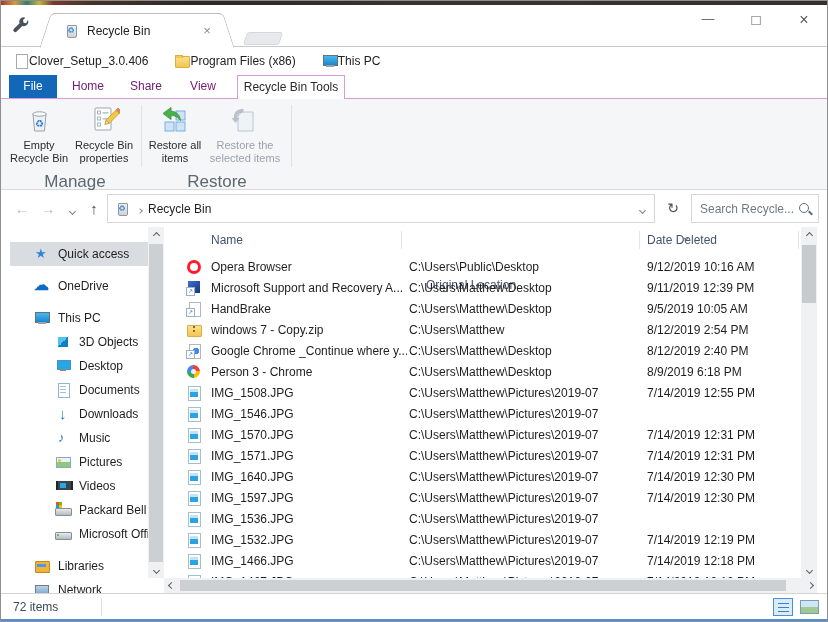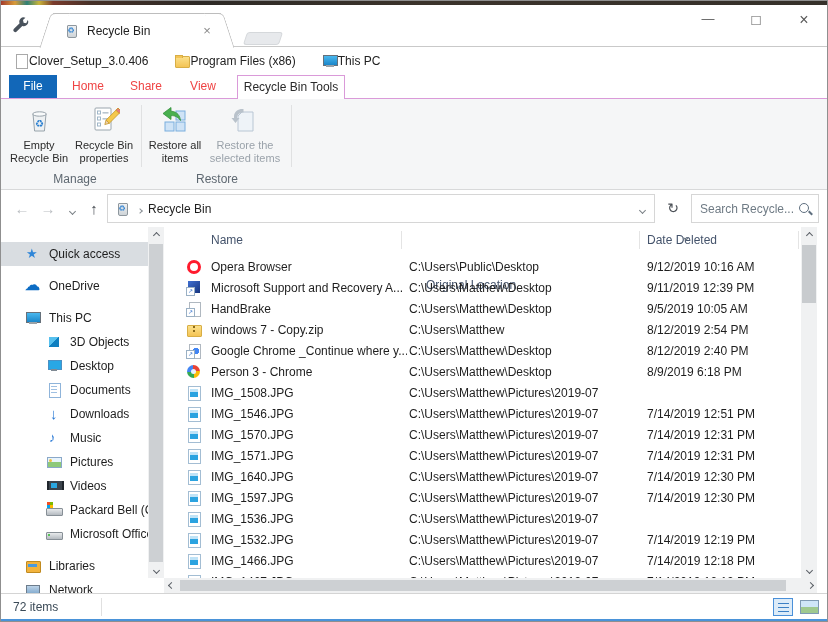"Home" .rtab { color: #ef4444 -> #701a75 }
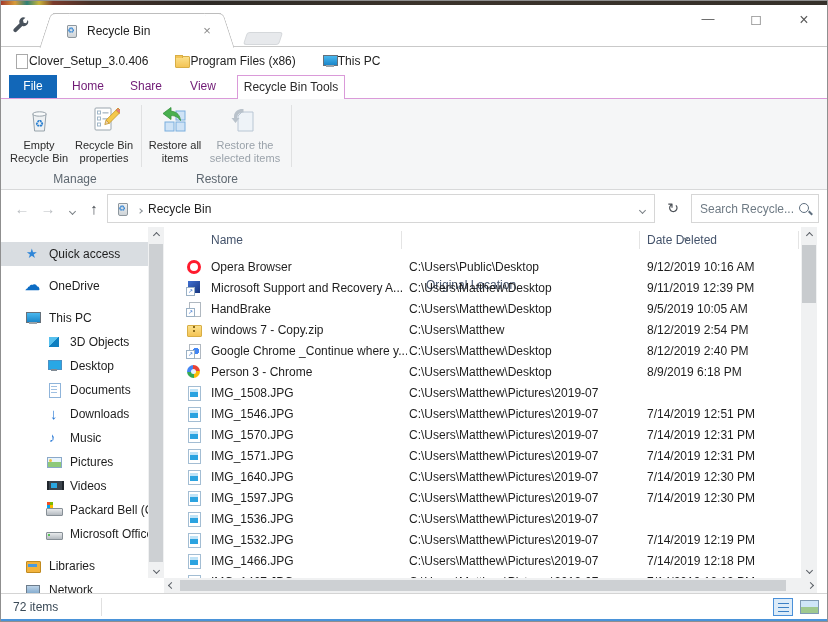"Manage" .grp-label { font-size: 12px -> 17px }
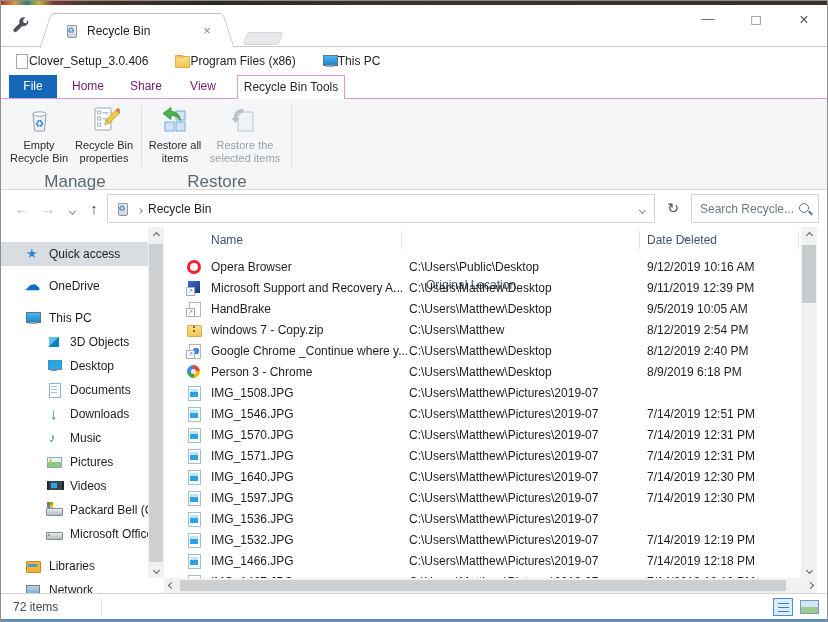"Quick access" .side-item { margin-left: none -> 9px }
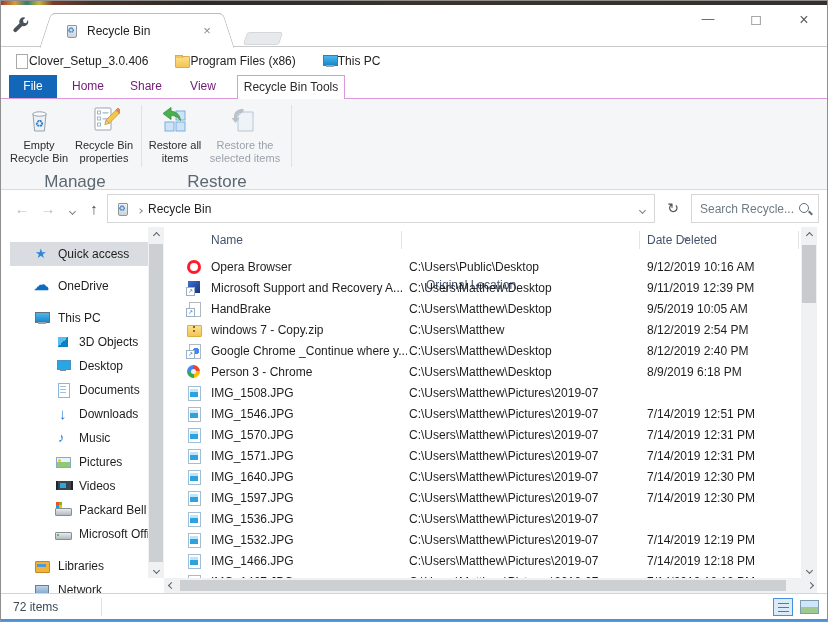"7/14/2019 12:55 PM" span.cell { html: none -> <span>7/14/2019 12:55 PM</span> }
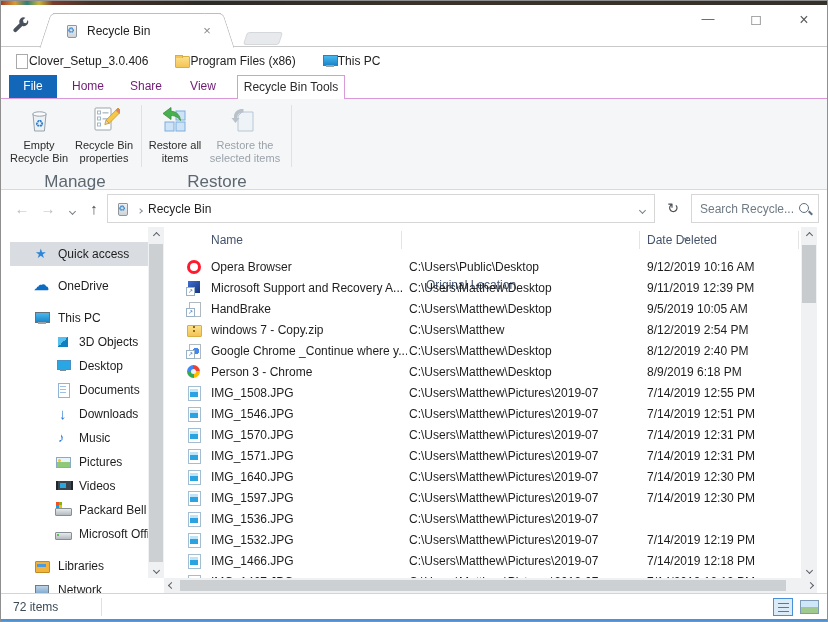"7/14/2019 12:51 PM" span.cell { html: <span>7/14/2019 12:51 PM</span> -> none }
